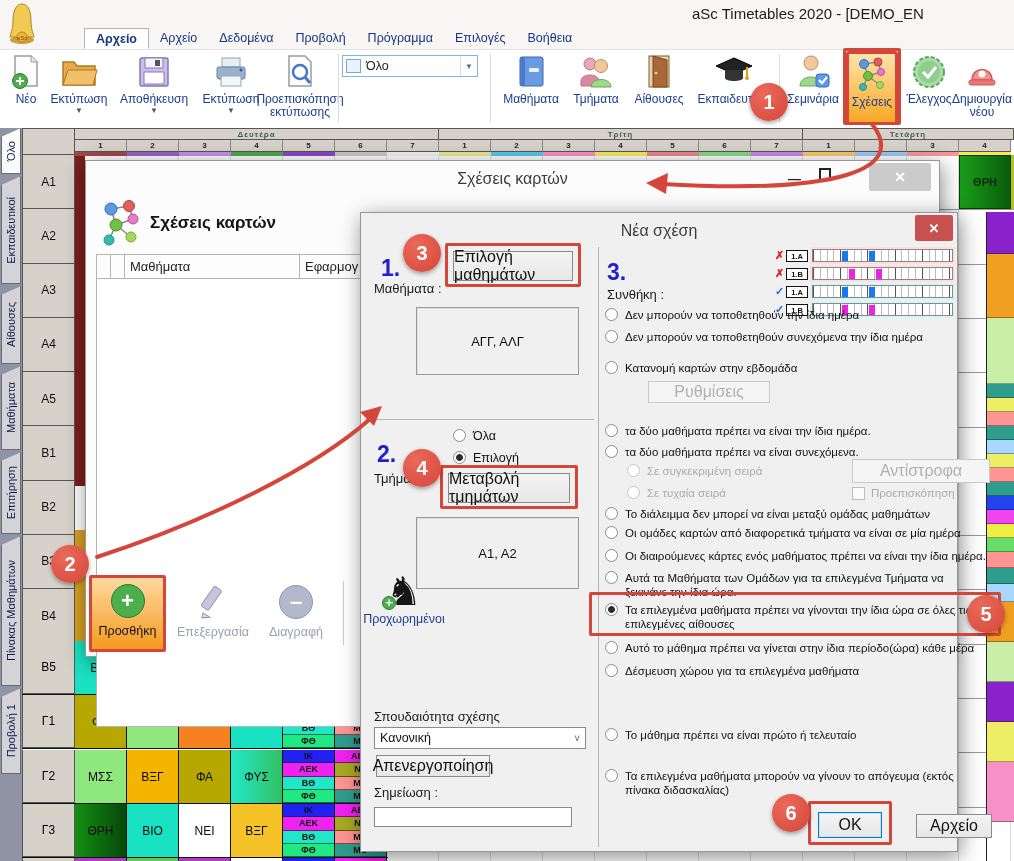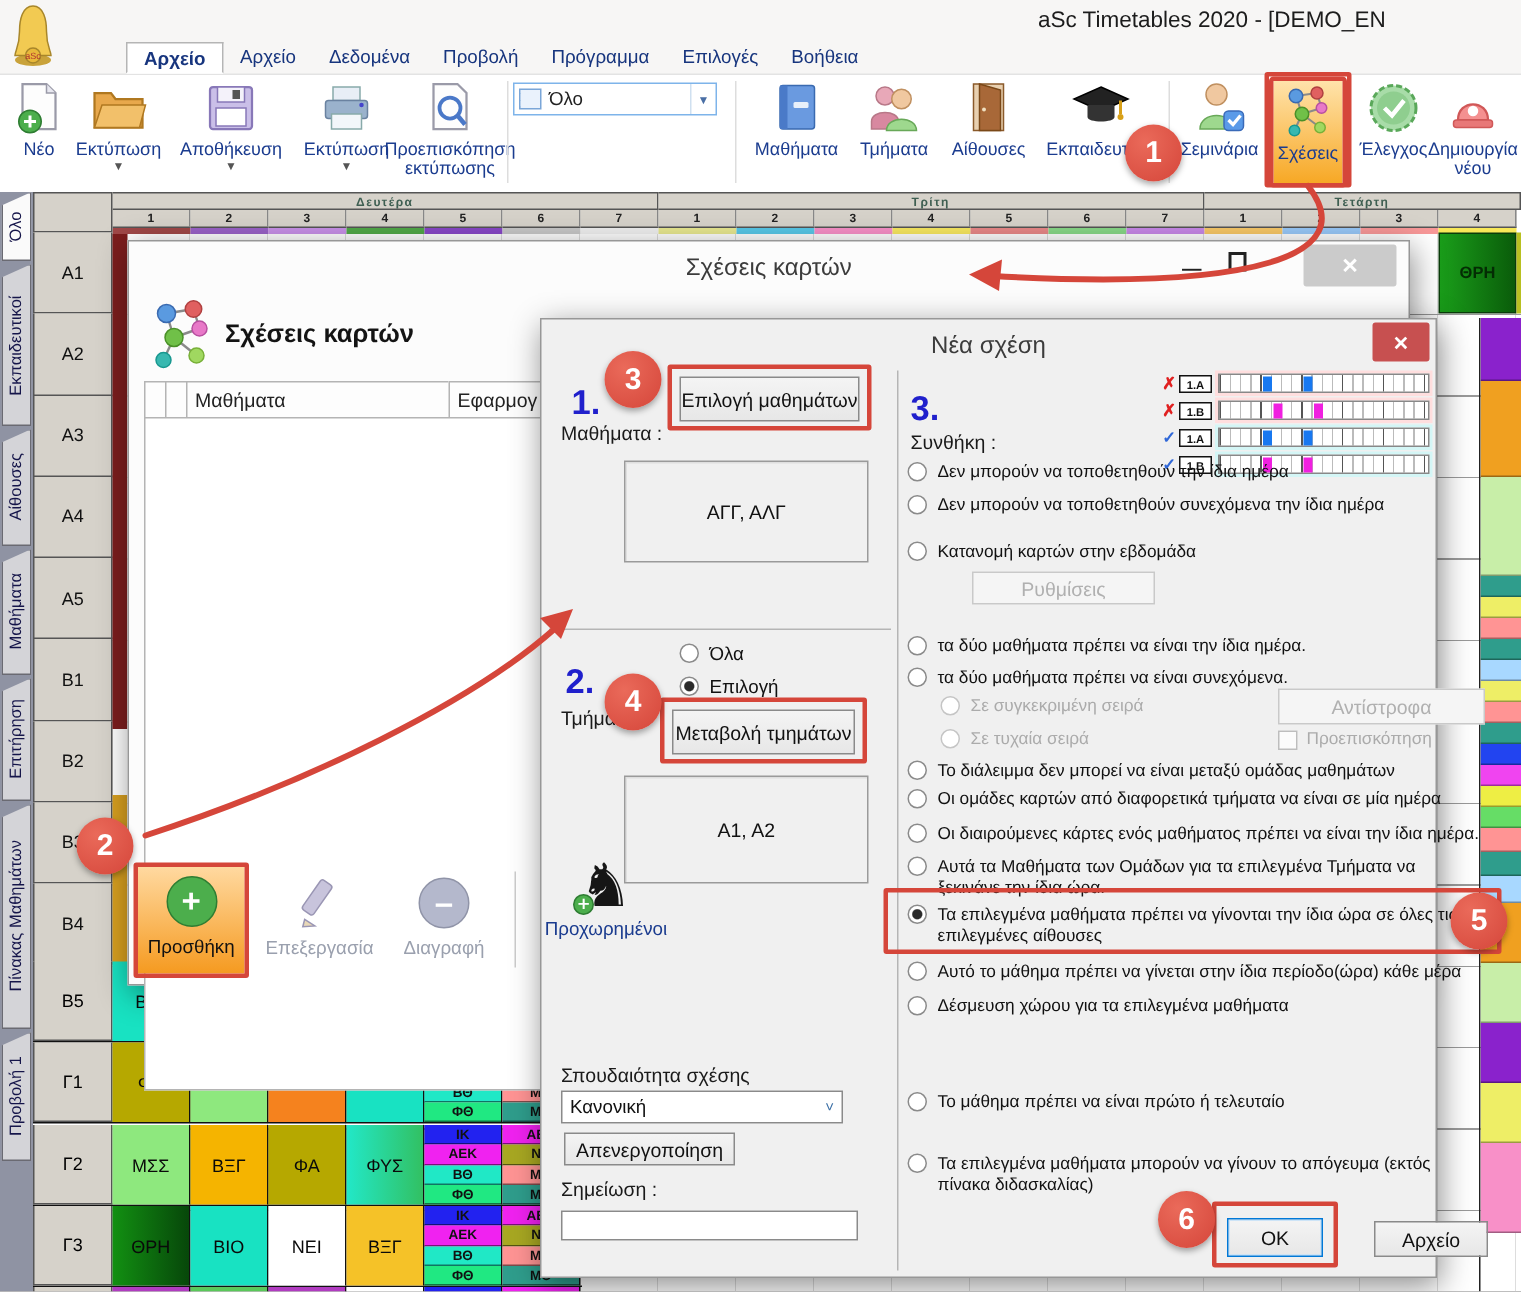"Επιλογή μαθημάτων" .wbtn { font-size: 13px -> 16px }
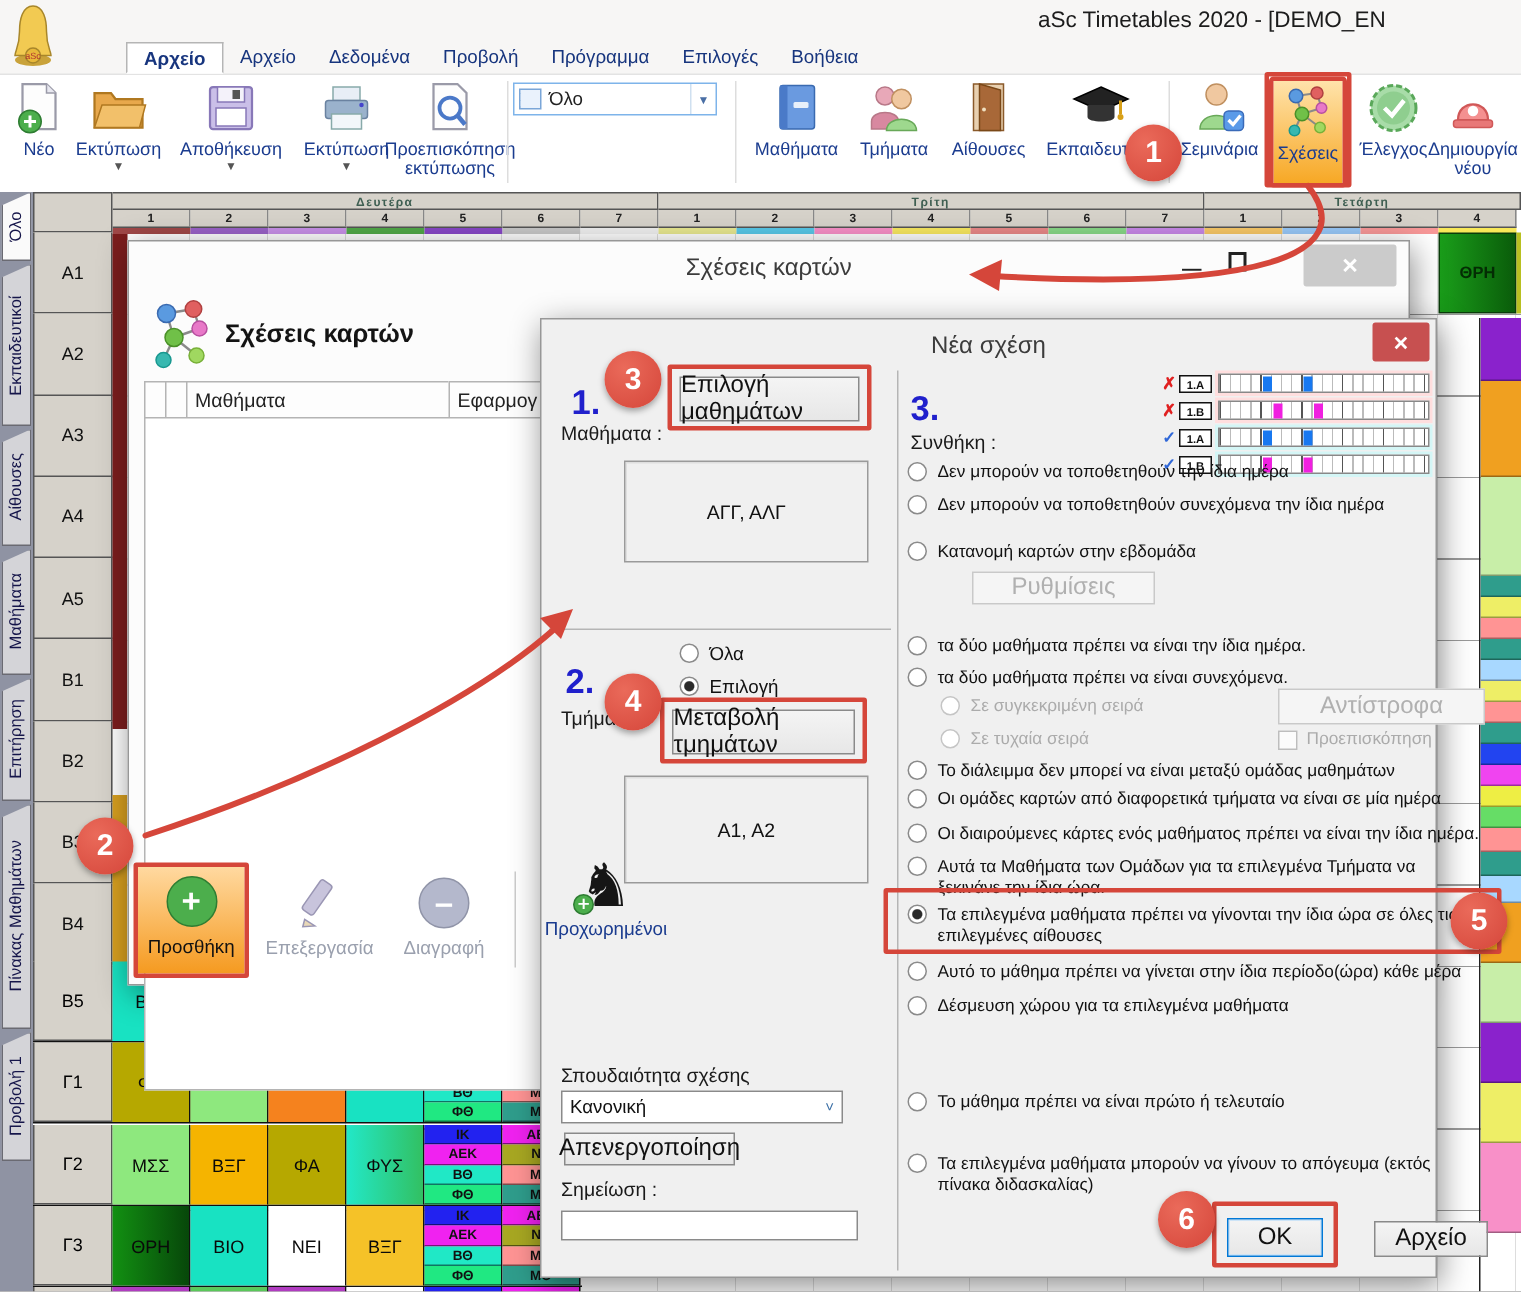"Κανονική" div.combo { width: 188px -> 212px }
